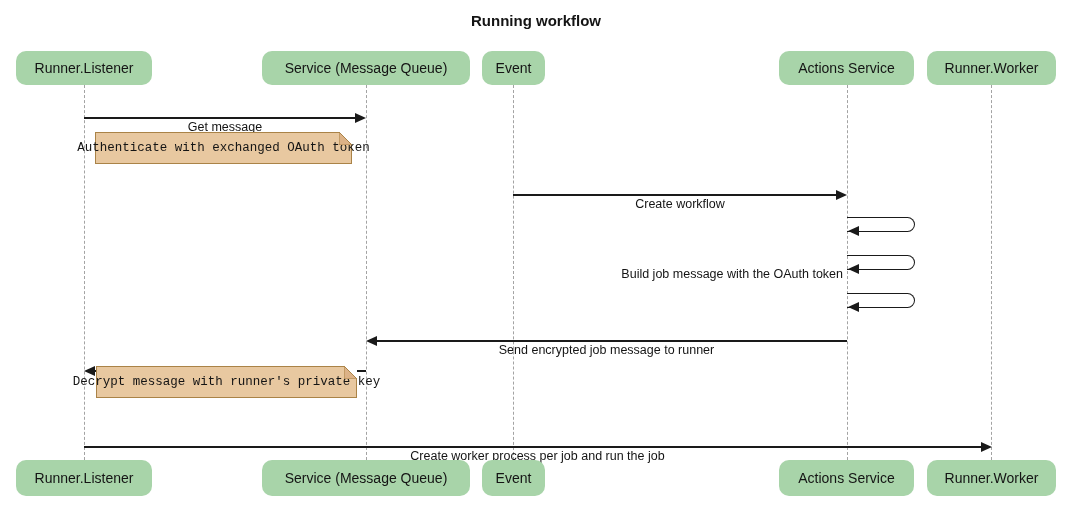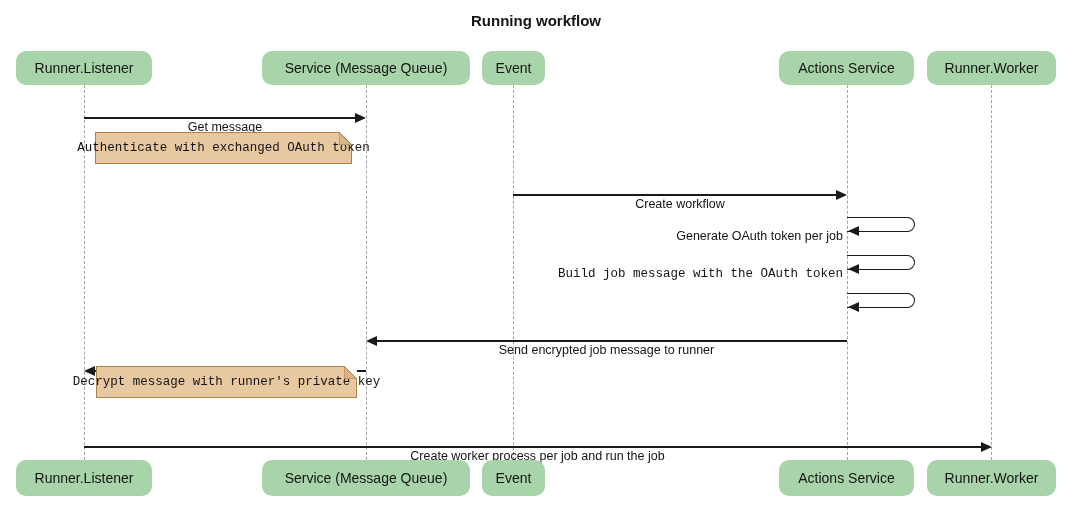"Generate OAuth token per job" div.msg-label { html: <div>Generate OAuth token per job</div> -> none }
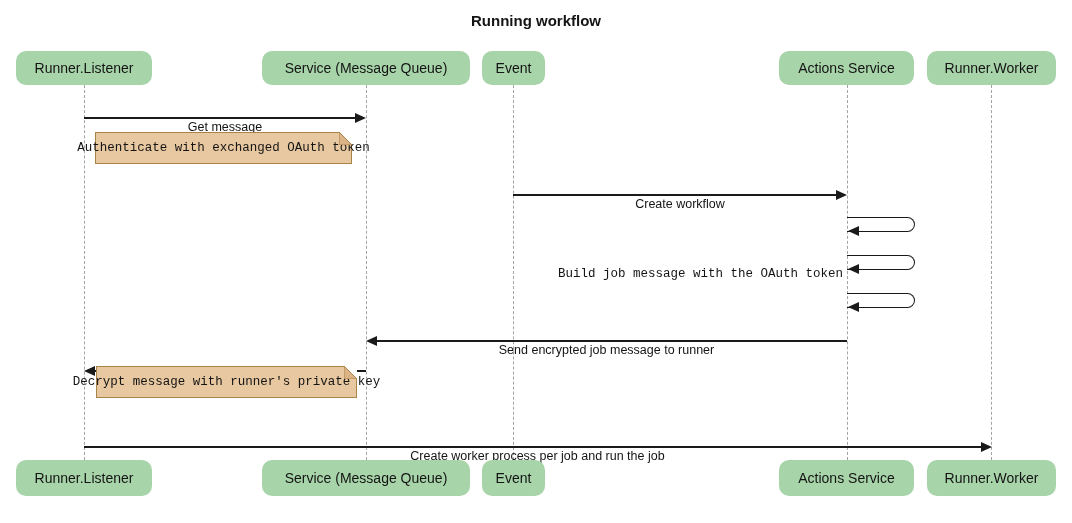"Build job message with the" div.msg-label { font-family: Liberation Mono, monospace -> none }
